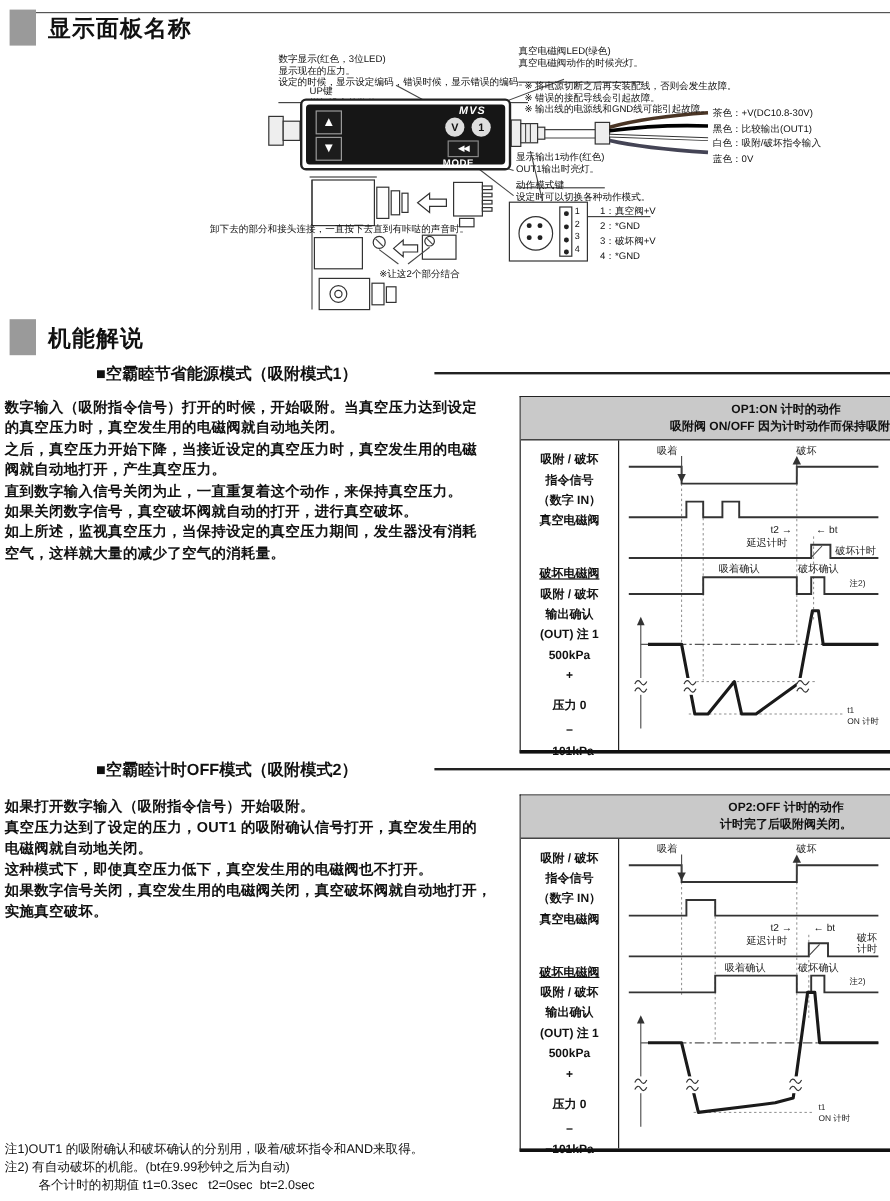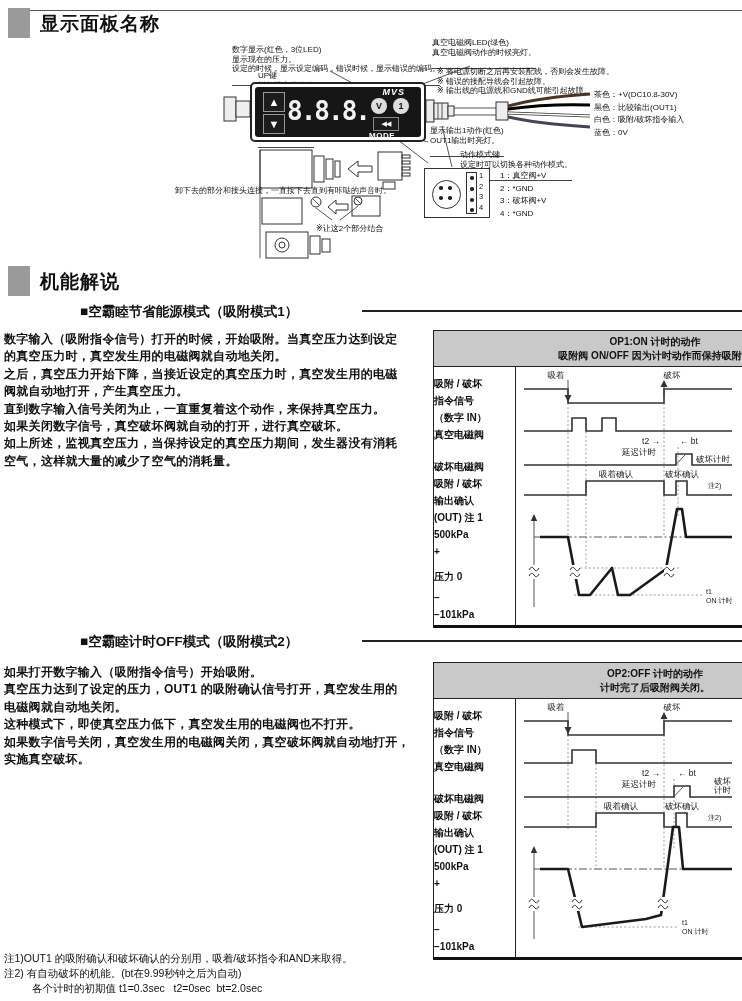"8.8.8." div.seg { html: <div>8.8.8.</div> -> none }
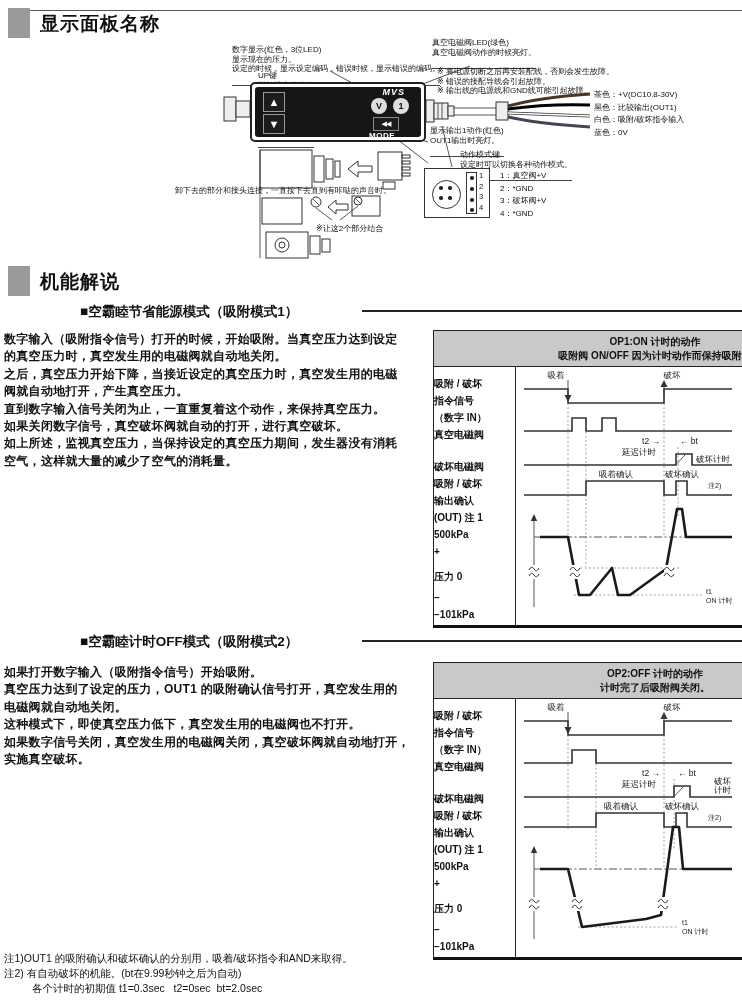"动作模式键" div.lbl { margin-left: 30px -> none }
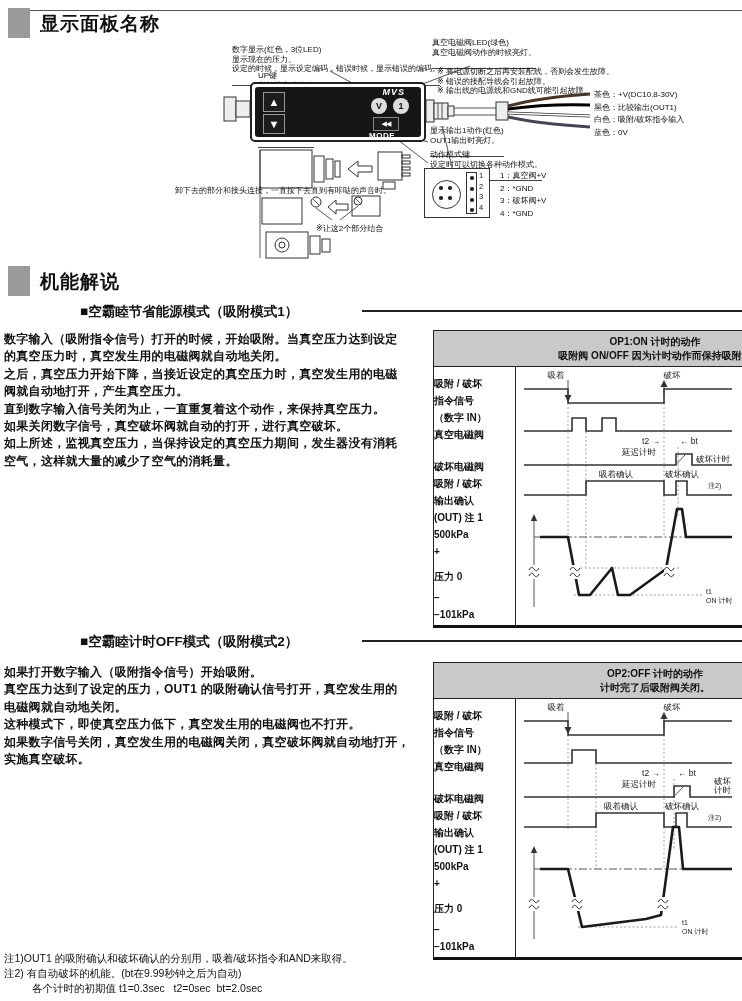"吸附 / 破坏" .sig-col { text-align: none -> center }
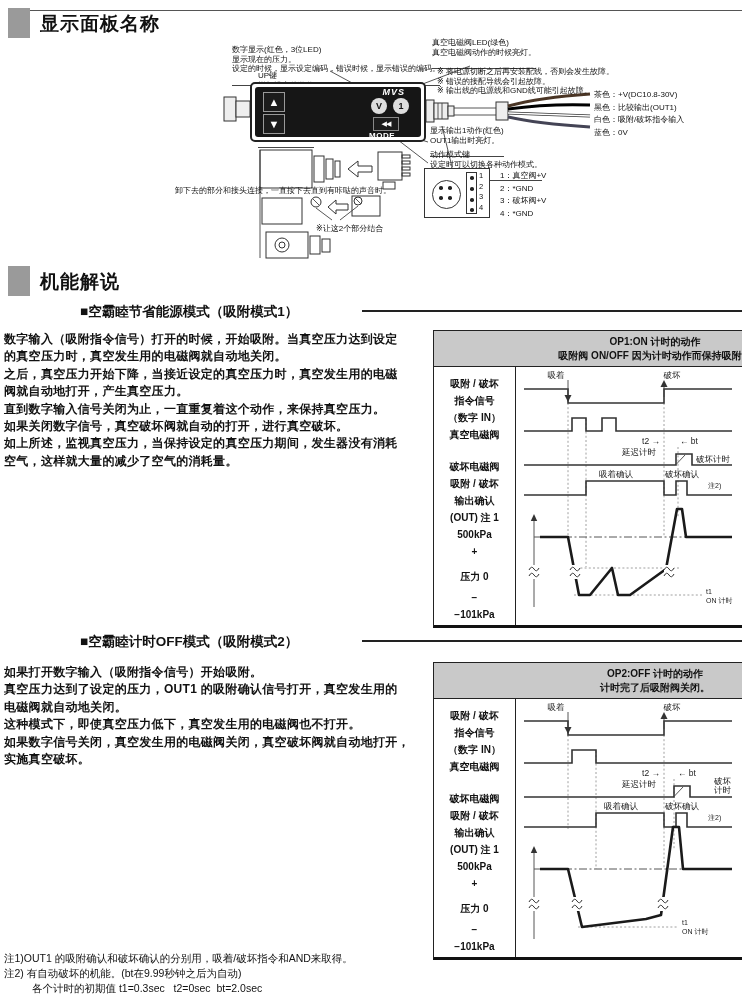"破坏电磁阀" .m15 { margin-top: 15px -> 27px; text-decoration: none -> underline }
